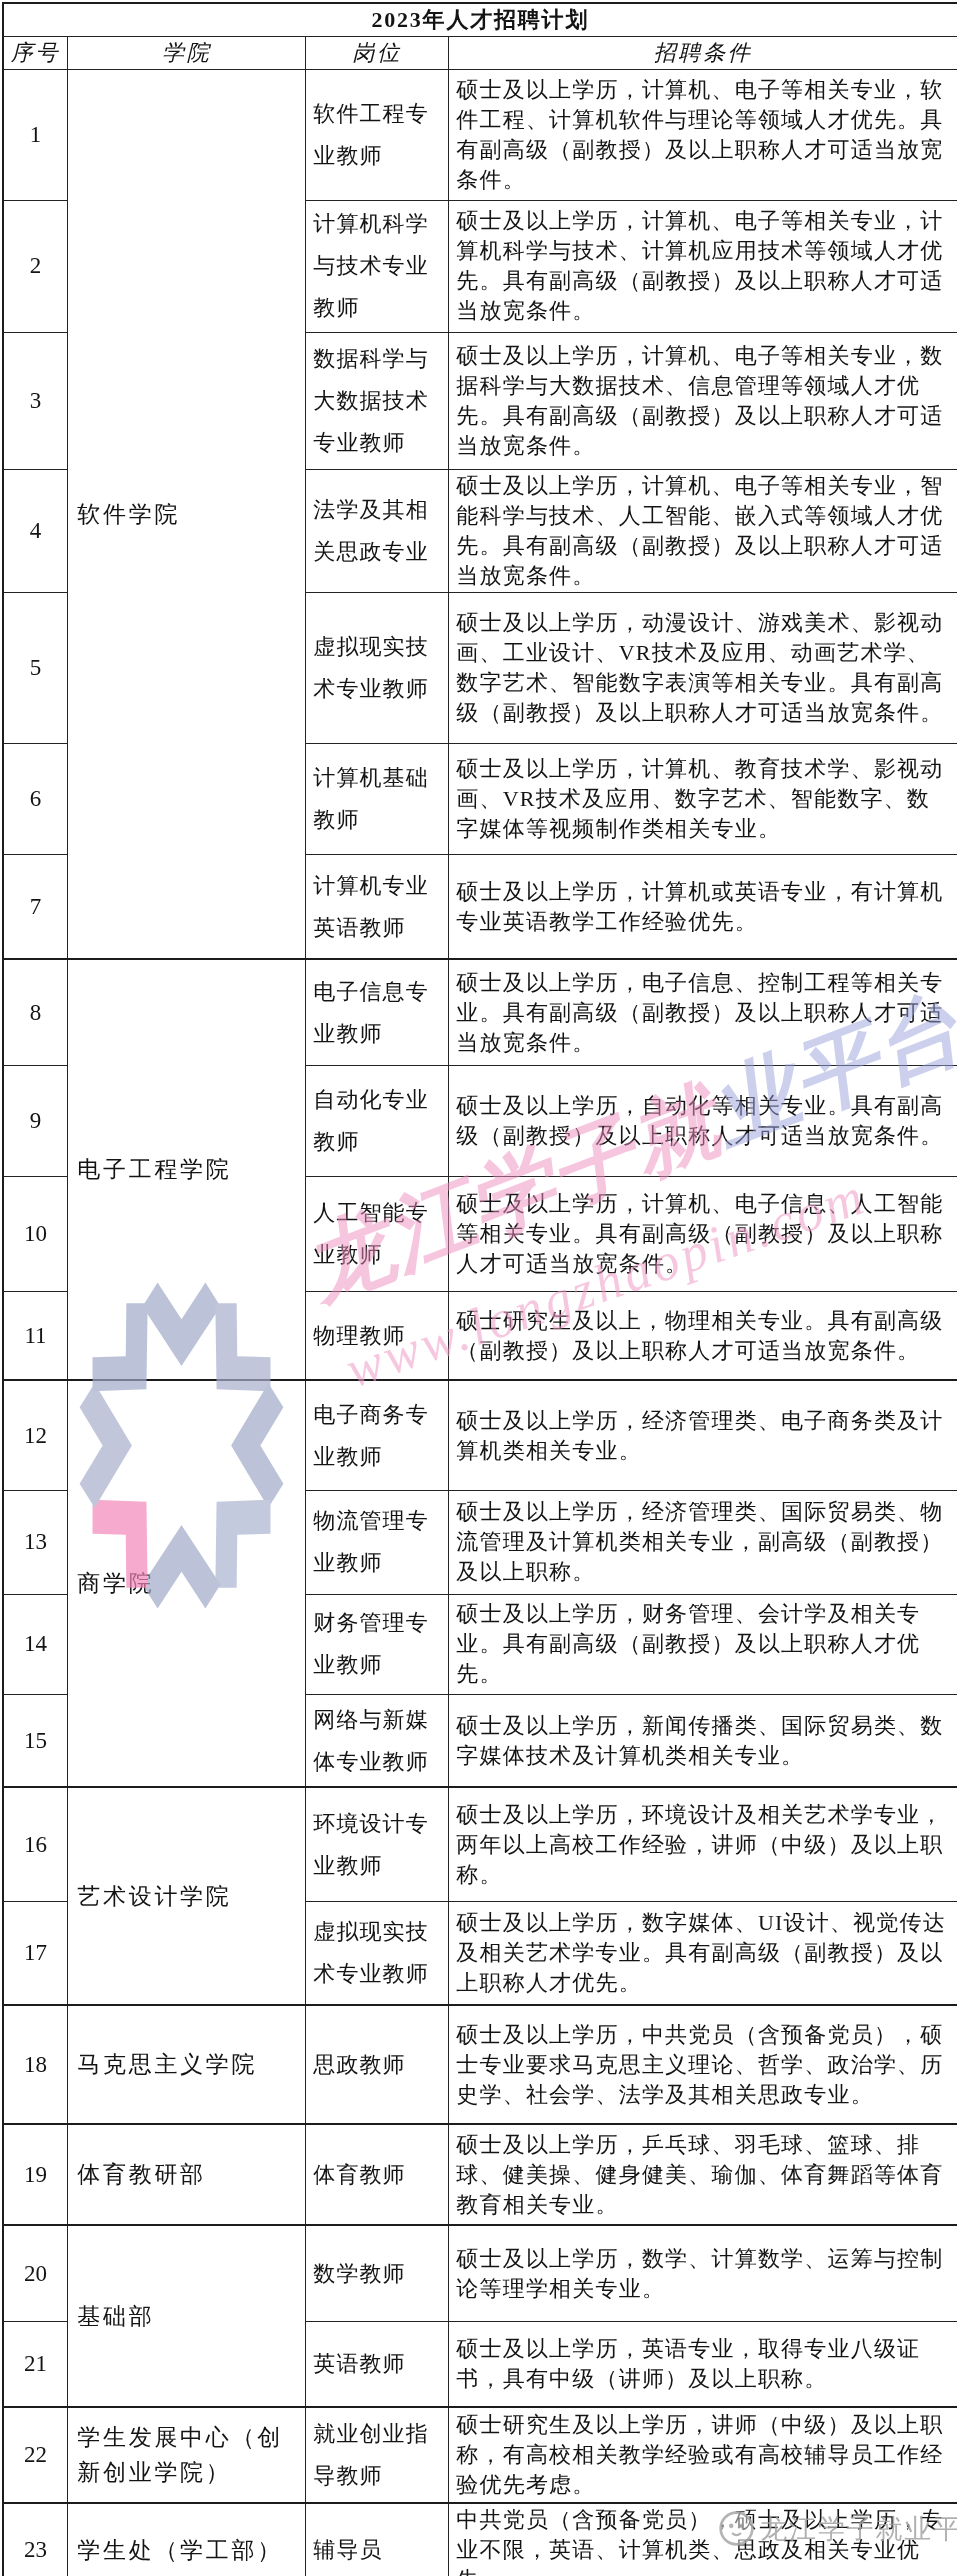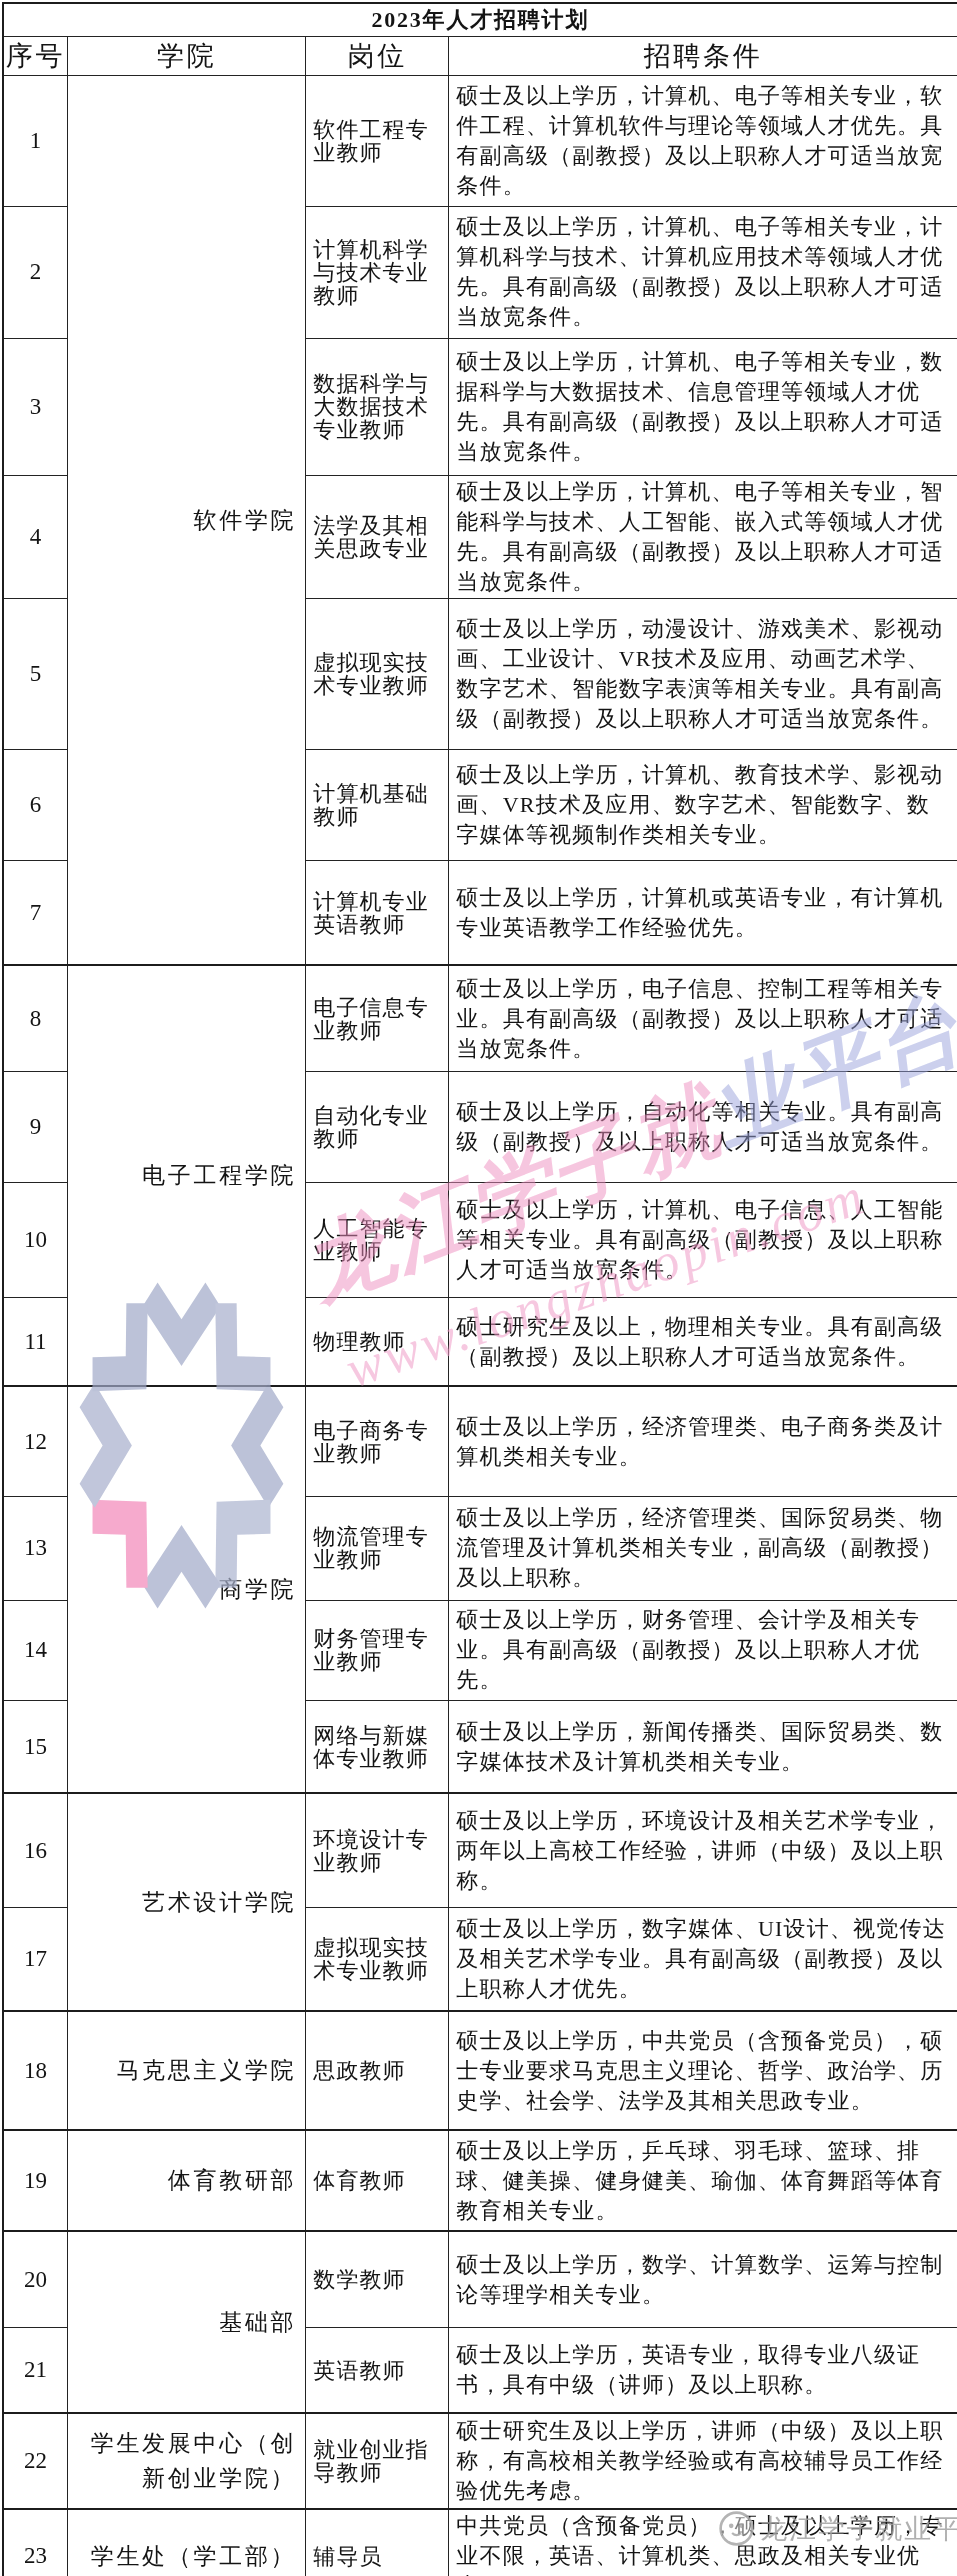"序号" th { font-size: 27px -> 22px; font-style: none -> italic }
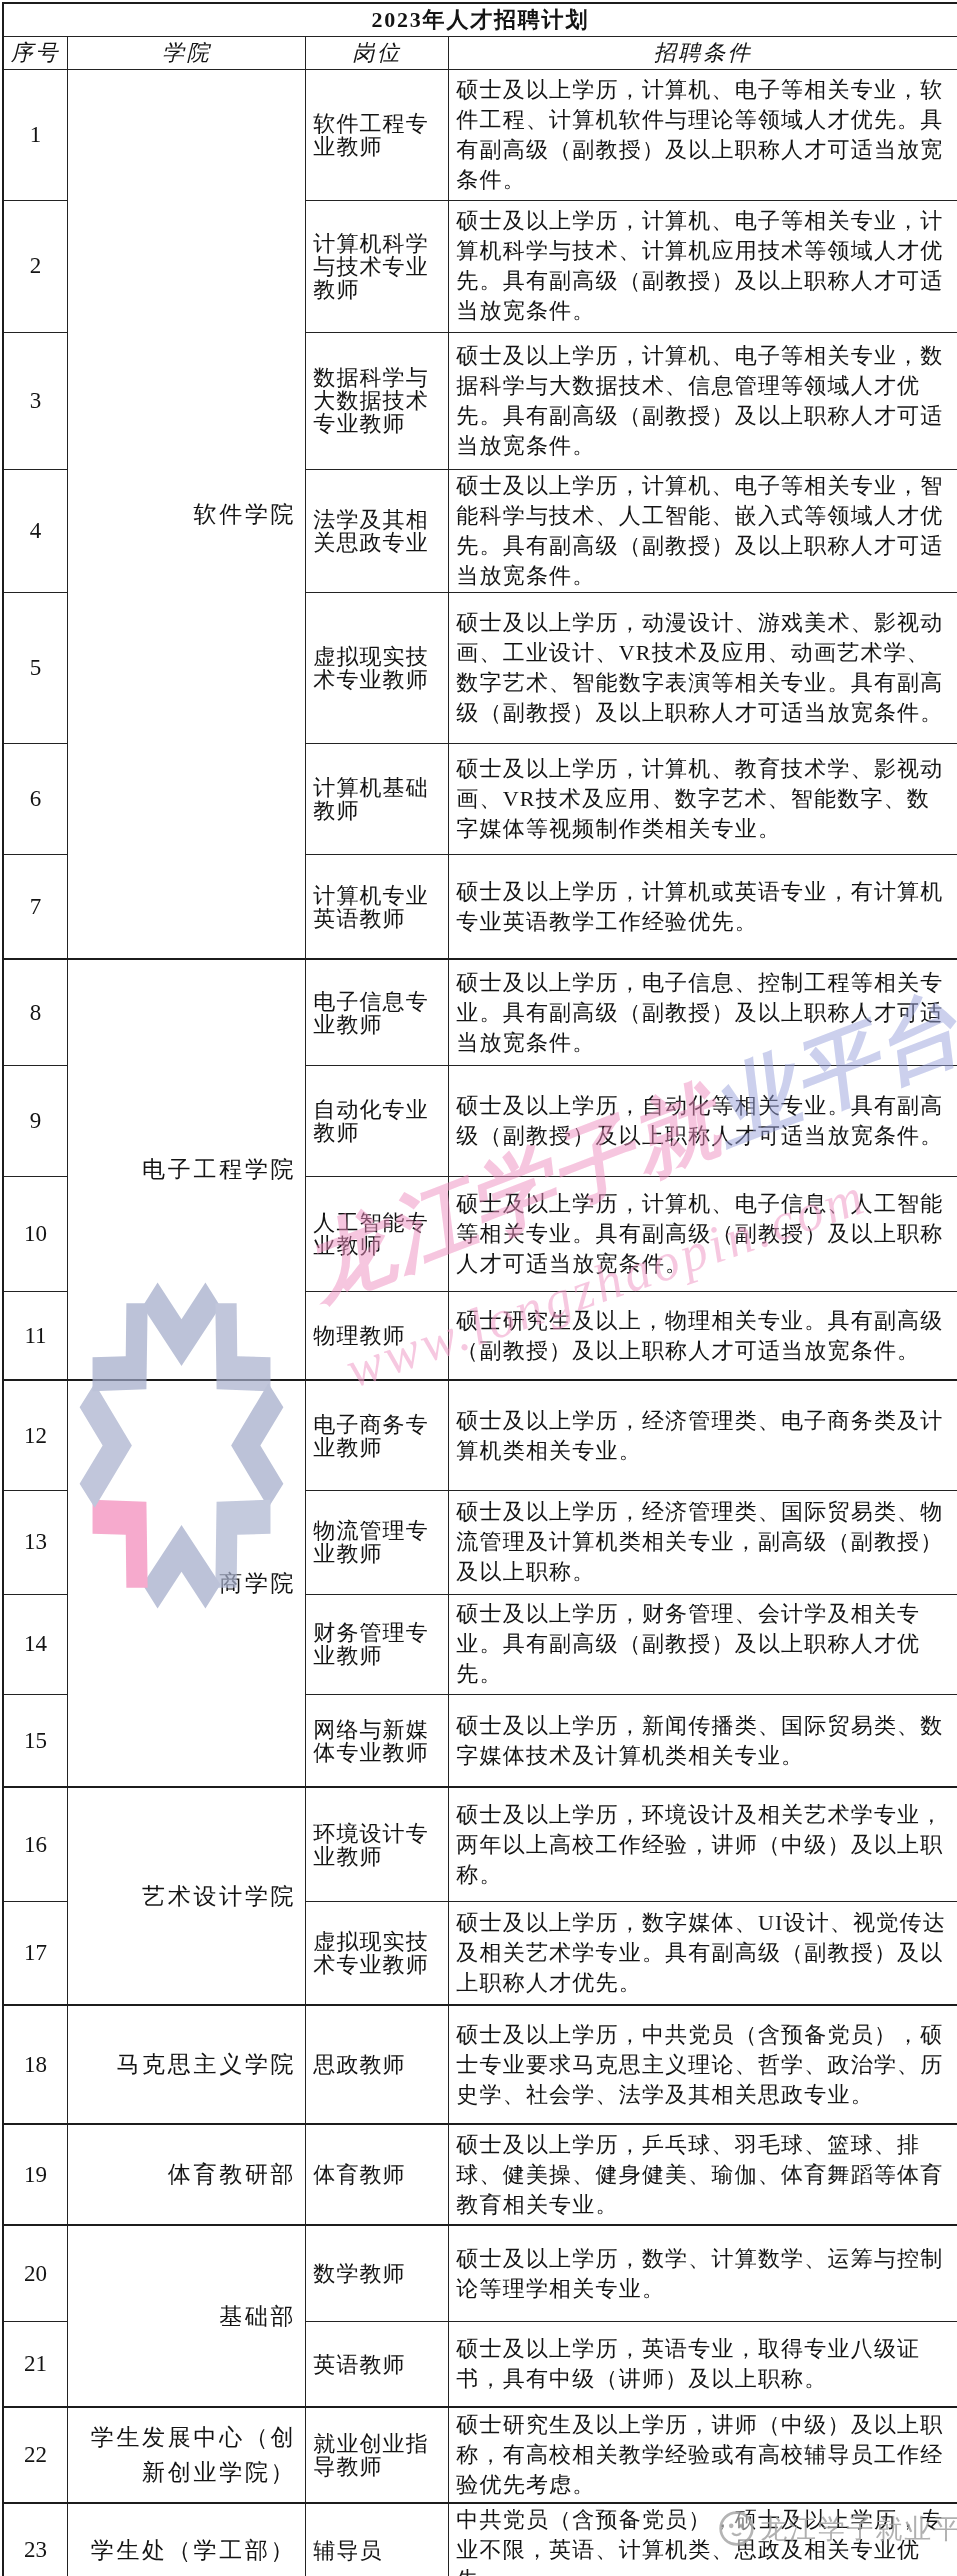"软件工程专业教师" td.pos { line-height: 23px -> 42px }
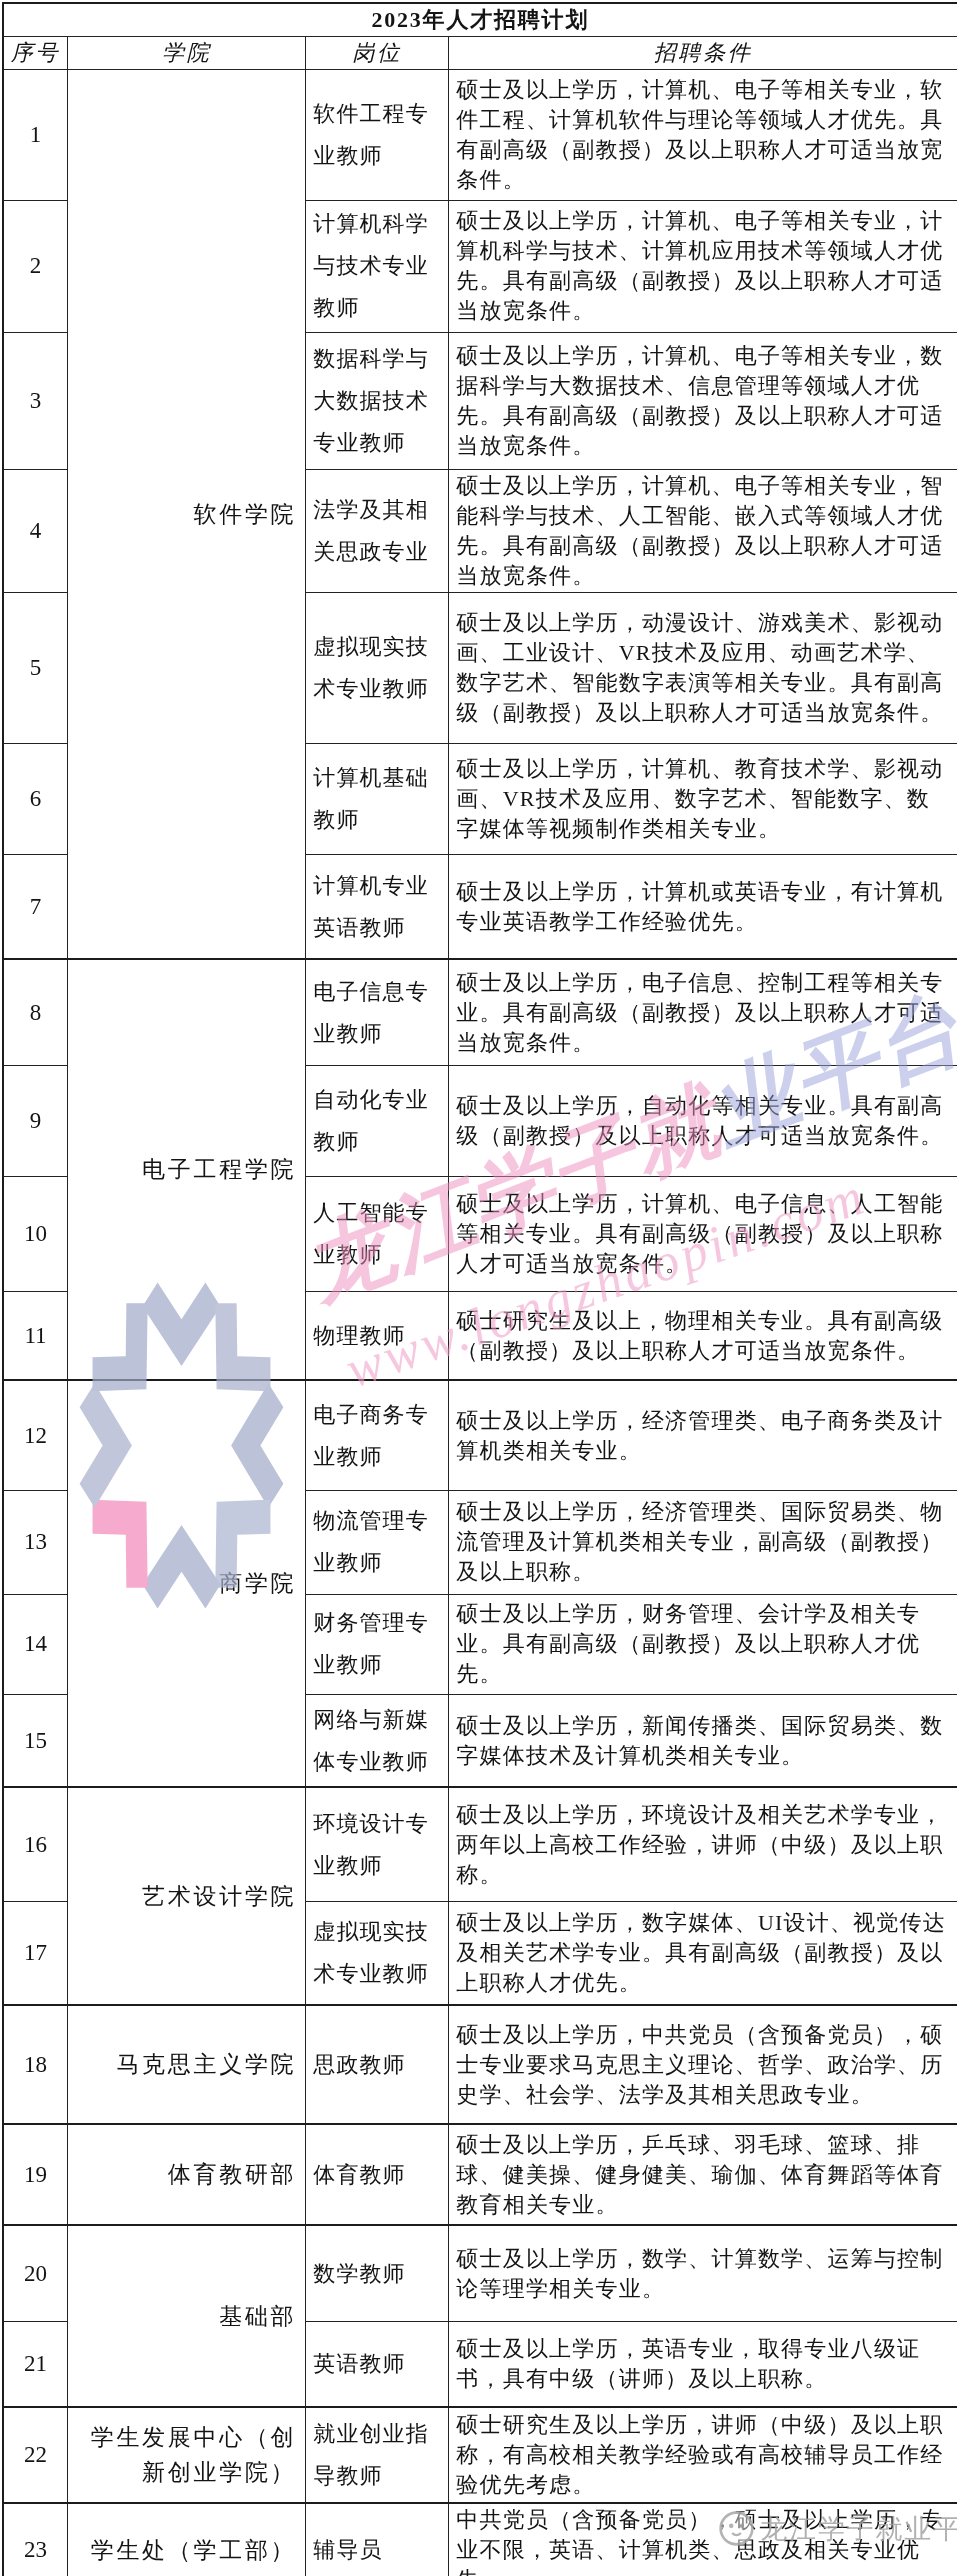"软件学院" td.college { text-align: right -> left }
